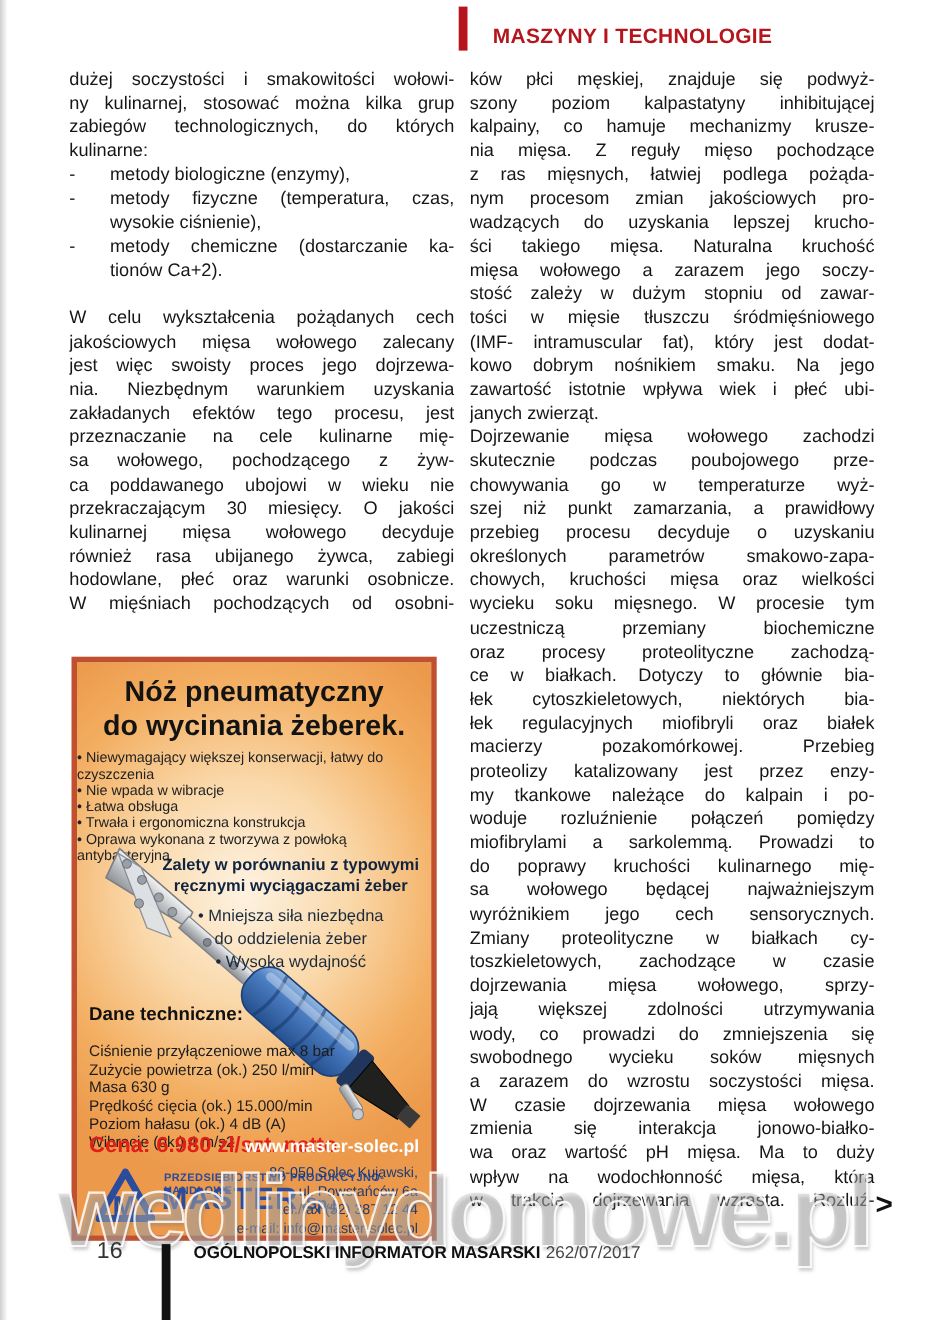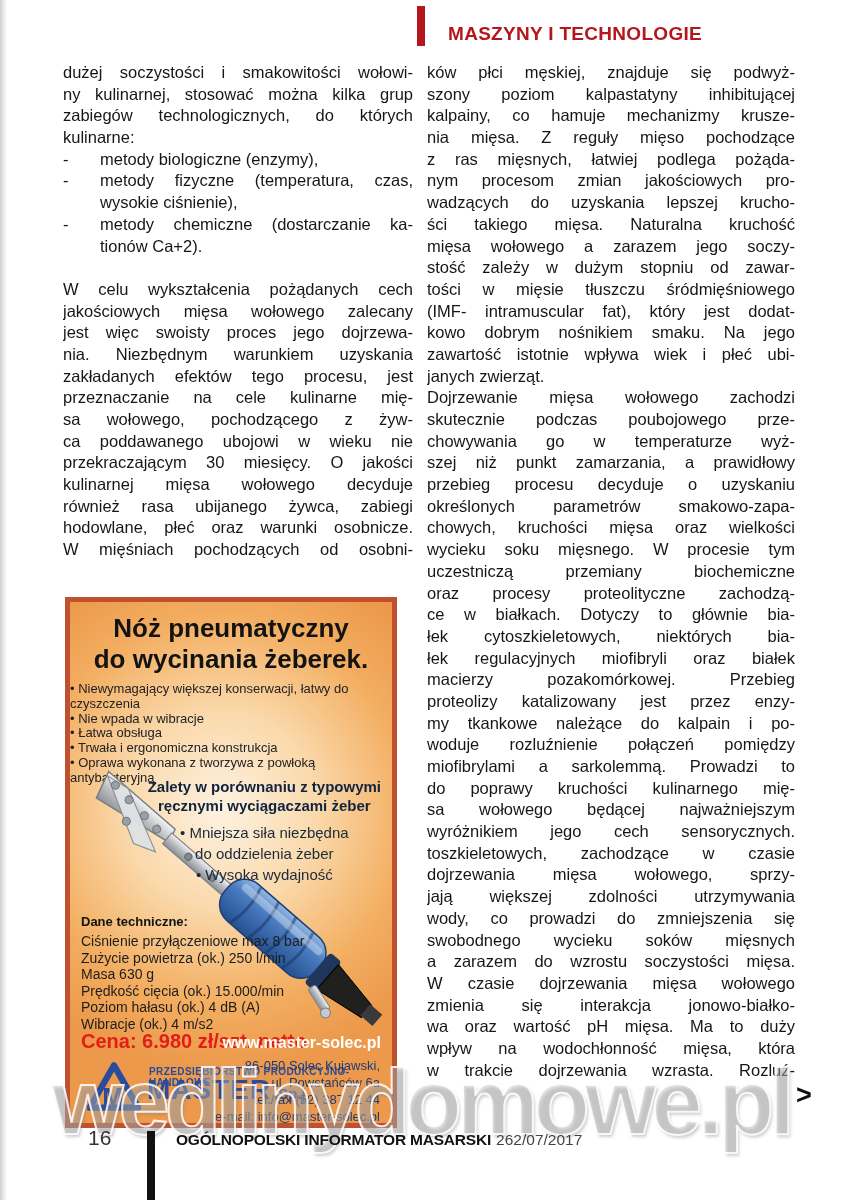"Zmiany proteolityczne w białkach cy-" div.line { html: none -> <div>Zmiany proteolityczne w białkach cy-</div> }
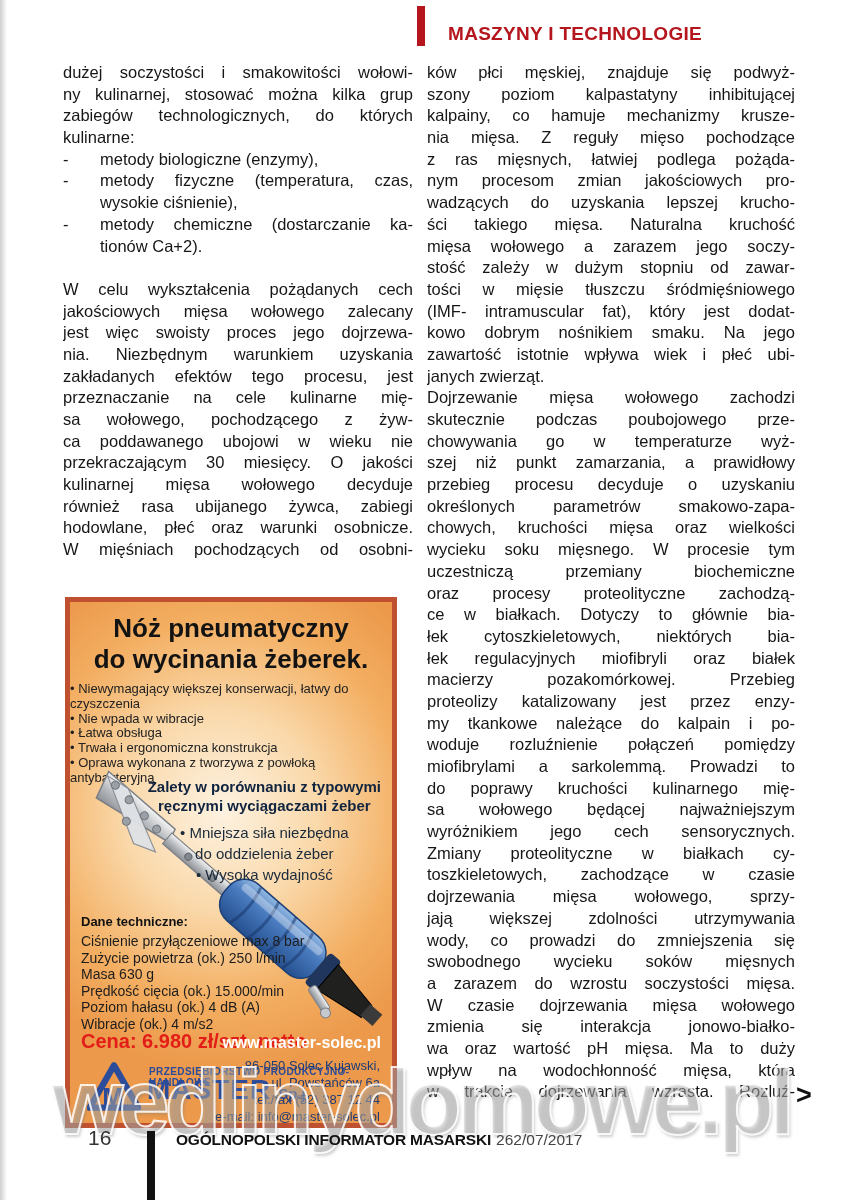"Dane techniczne:" .ad-tech-title { font-size: 13px -> 17px; margin-bottom: 2px -> 16px }
